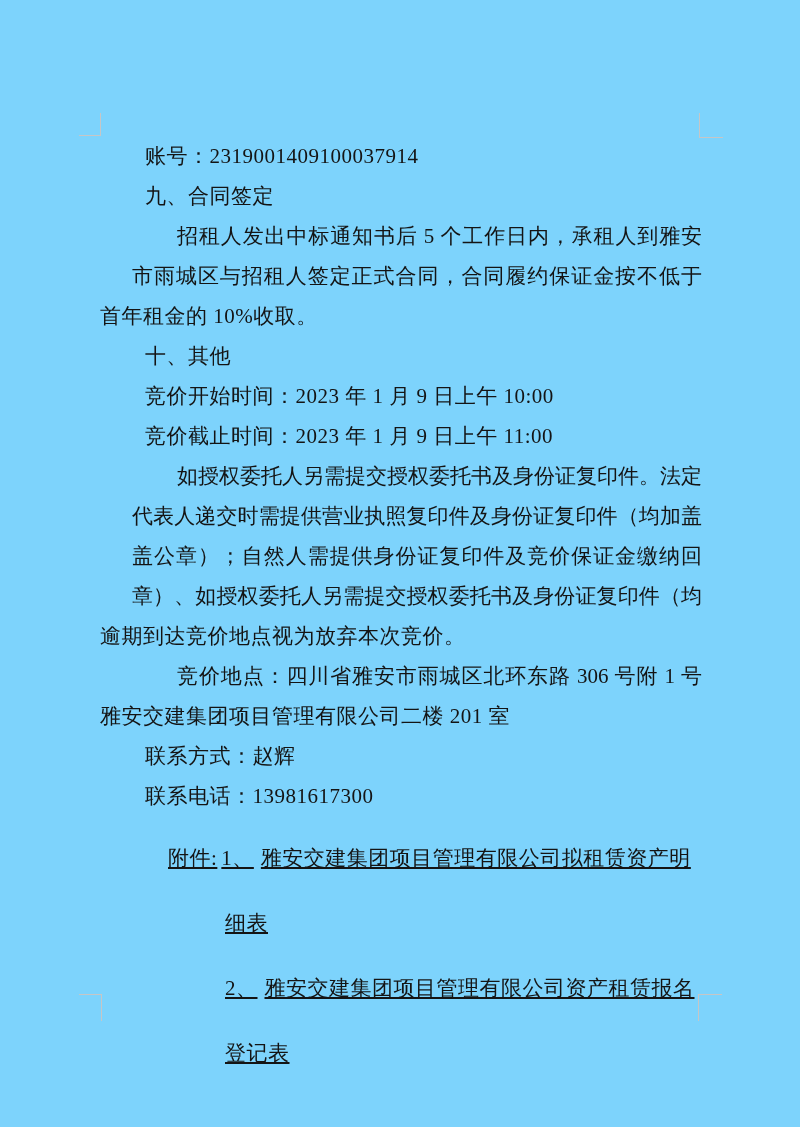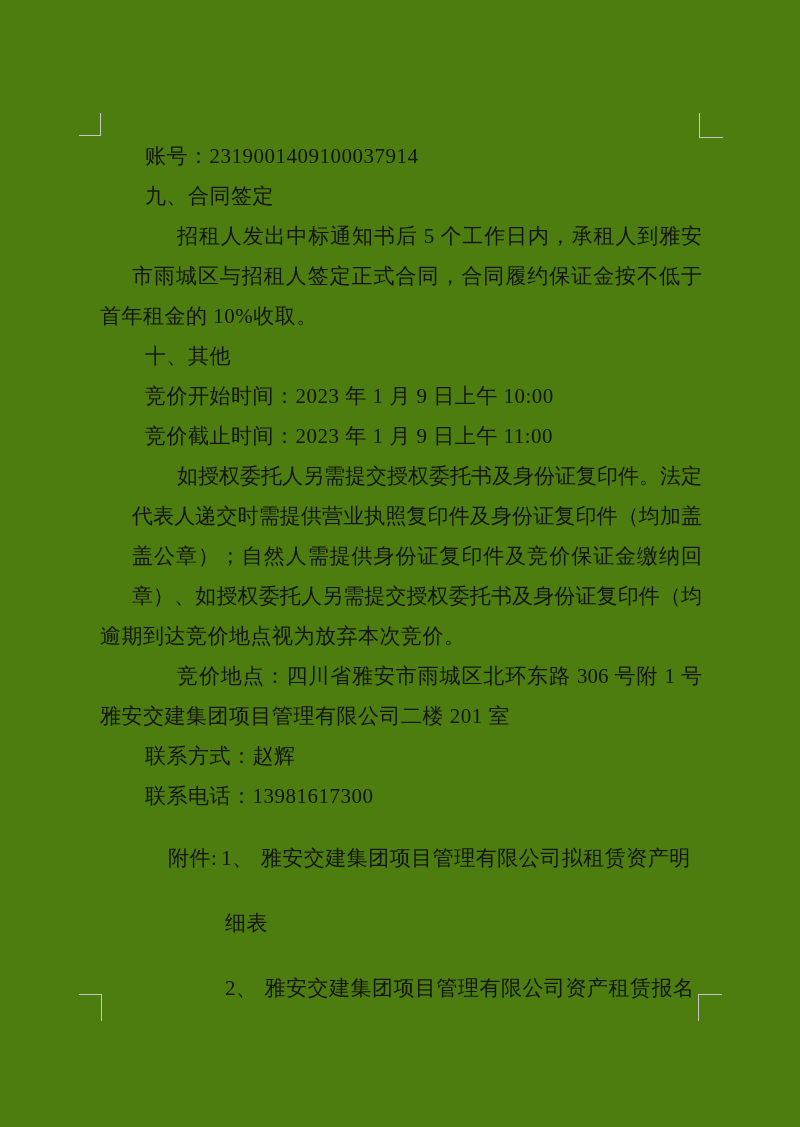"账号：2319001409100037914" .page { background: #4d7c0f -> #7dd3fc }
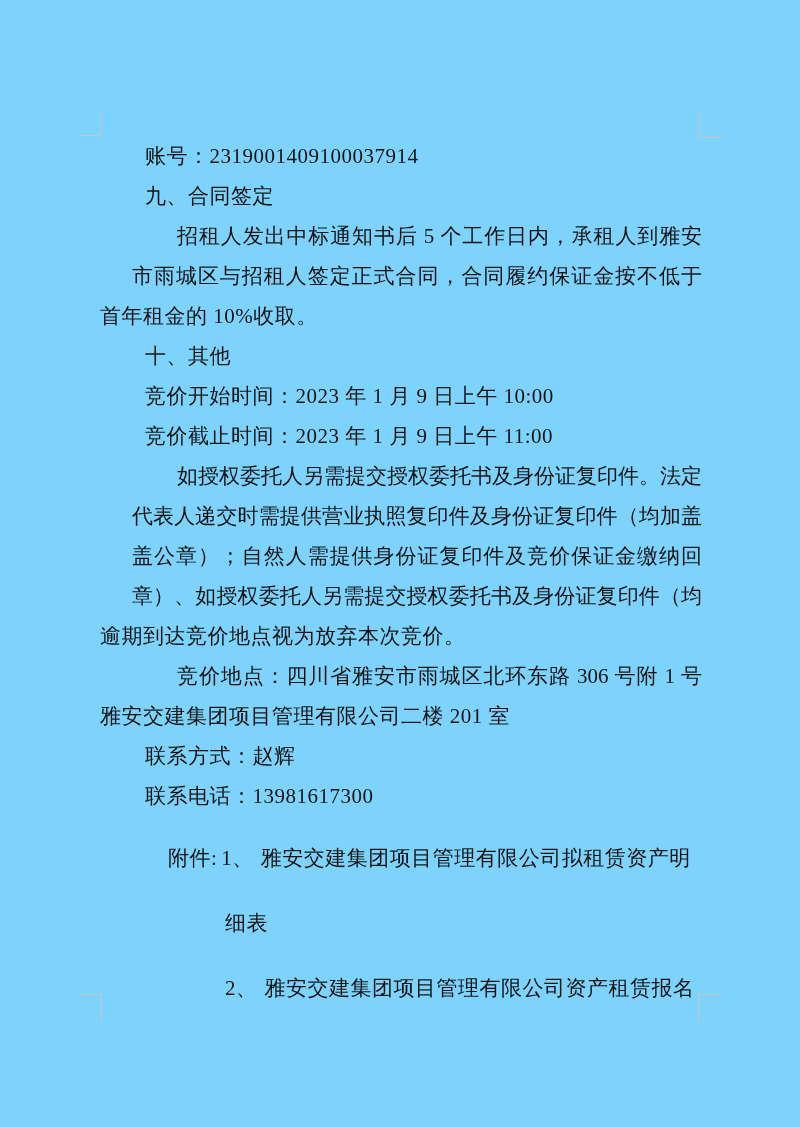"附件: 1、 雅安交建集团项目管理有限公司拟租赁资产明" .attach { text-decoration: none -> underline }
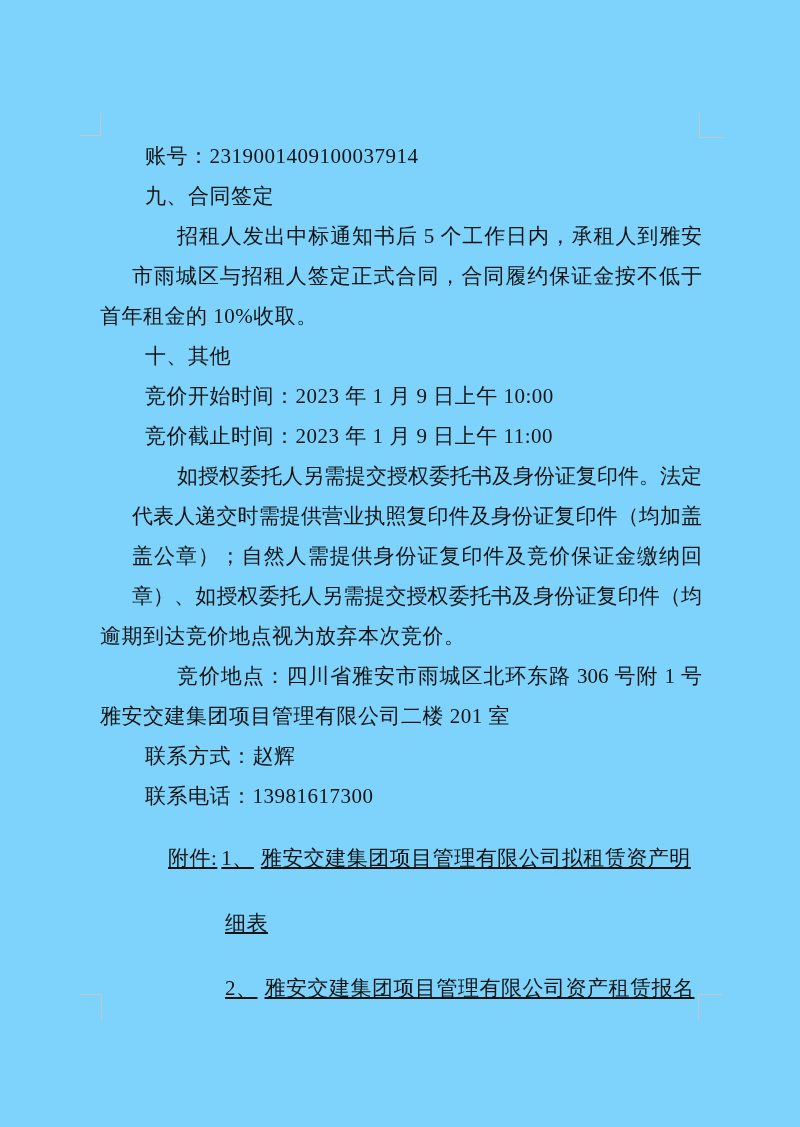"登记表" div.ln { html: none -> <div>登记表</div> }
